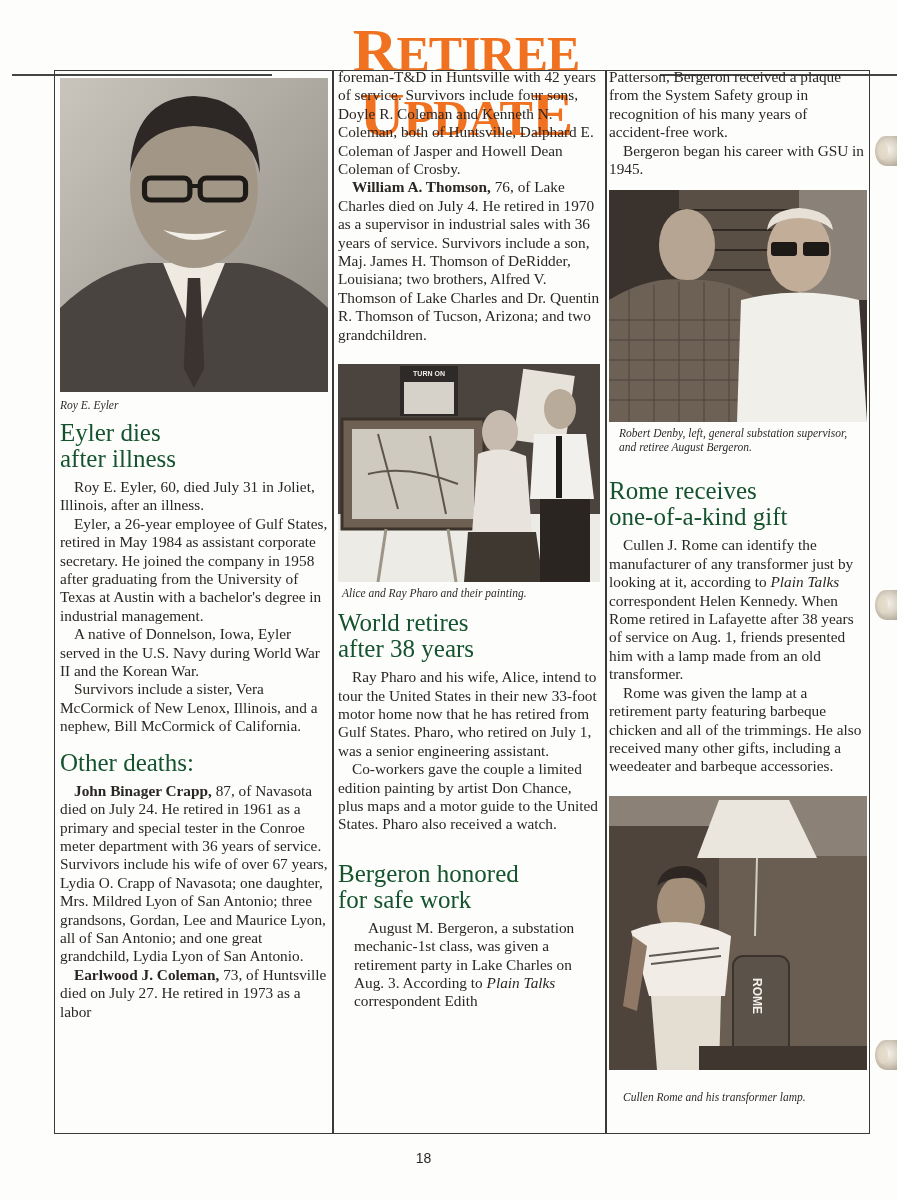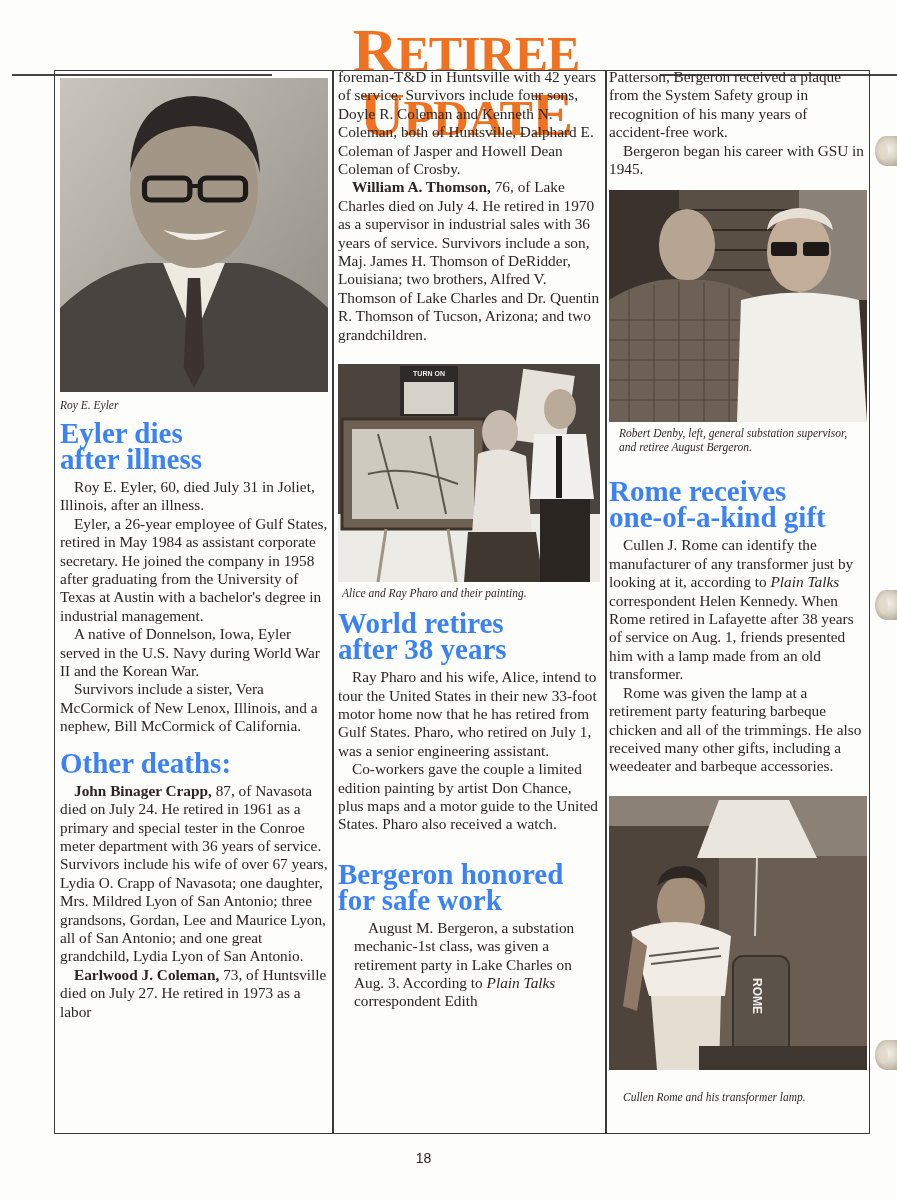"Eyler dies" h2 { color: #3b82f6 -> #14532d; font-size: 29px -> 25px; font-weight: bold -> normal }
